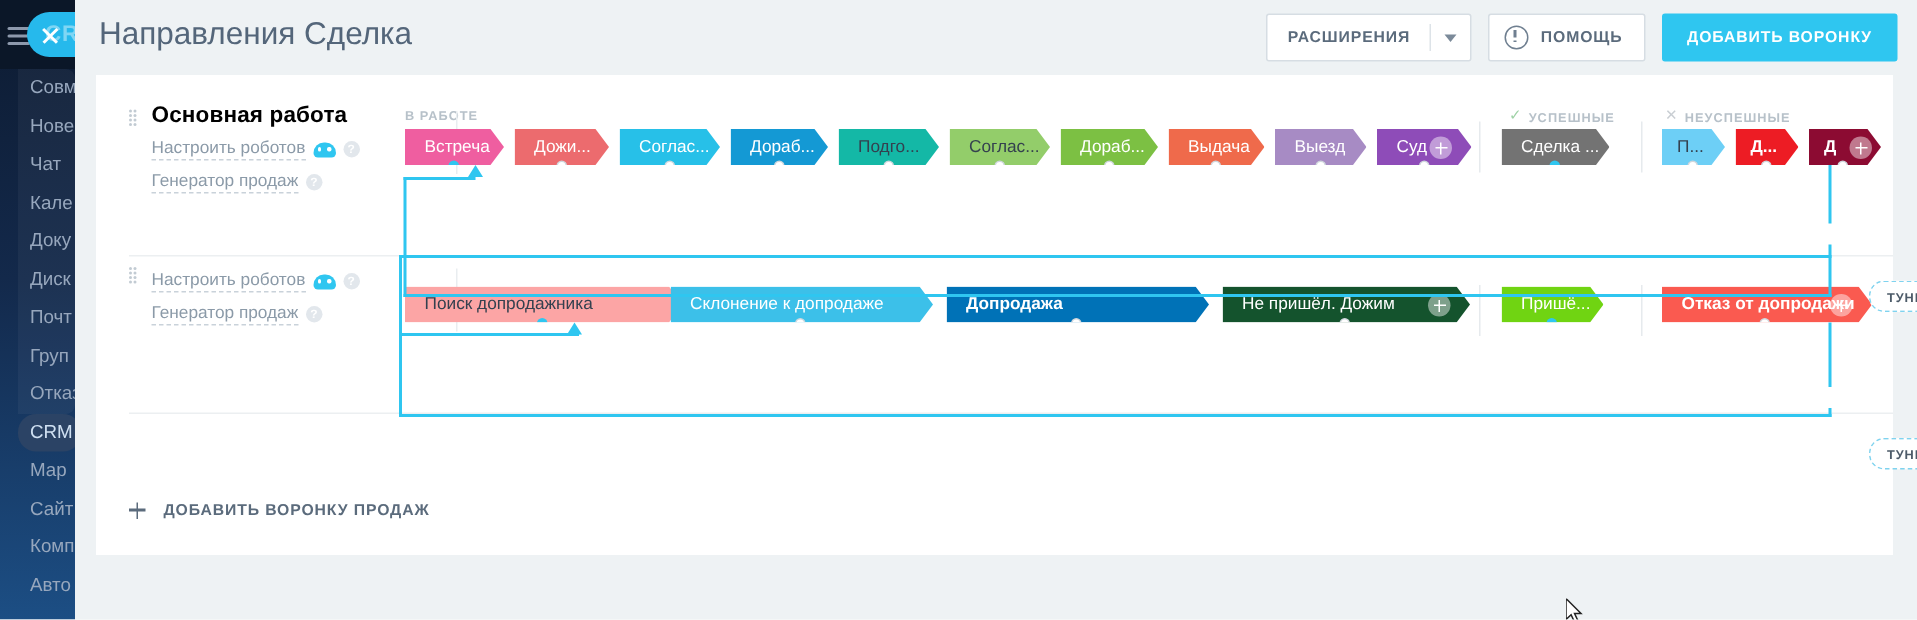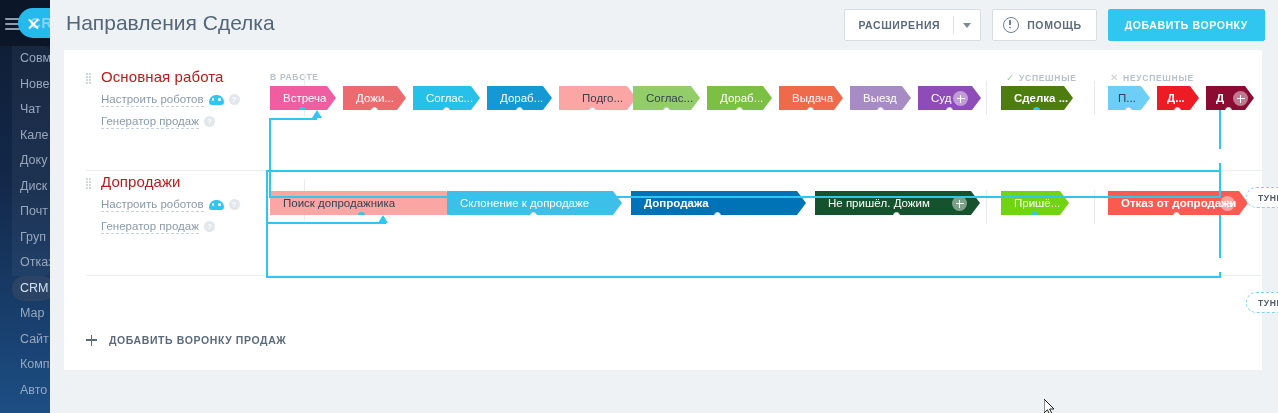"Основная работа" .funnel-name { color: #b91c1c -> #000000; font-weight: normal -> bold }
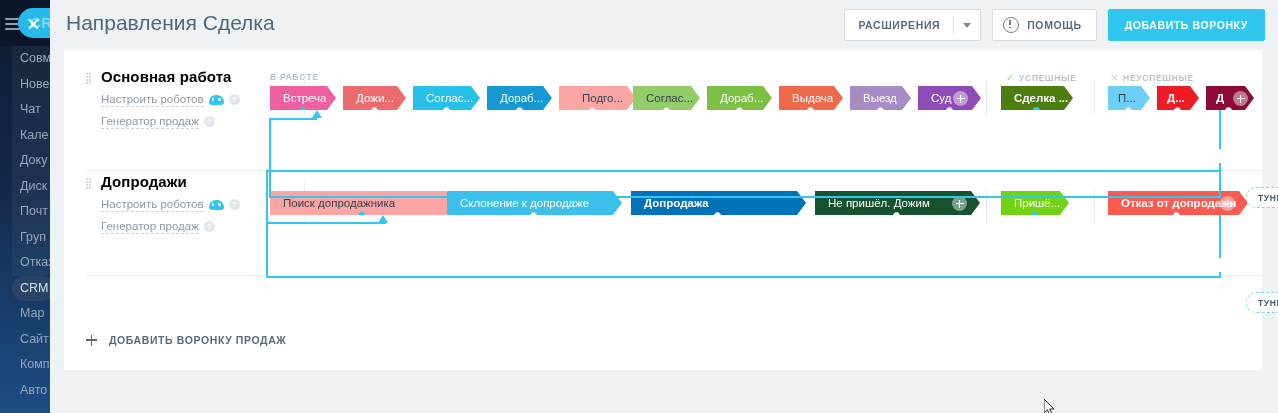"Подго..." div.stage { background: #fca5a5 -> #14b8a6; padding-left: 10px -> none }
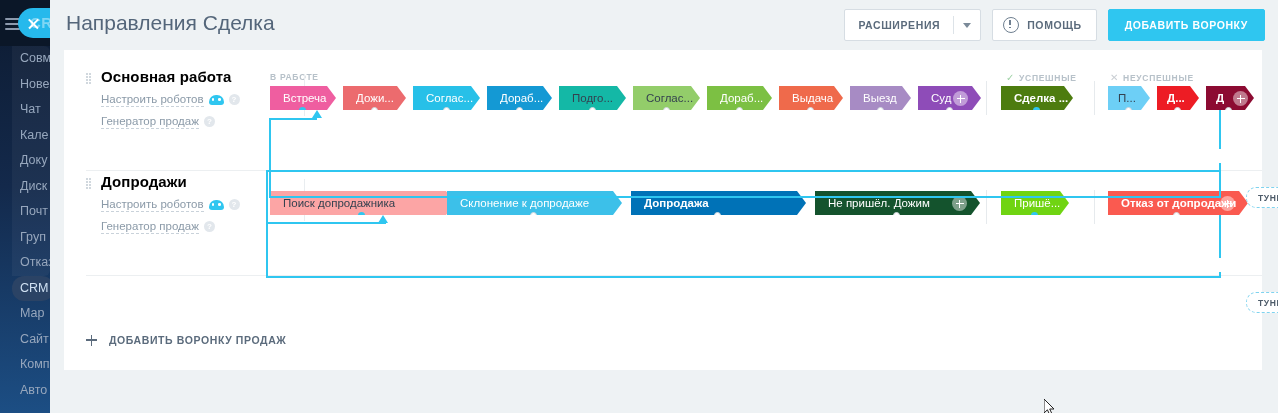"Сделка ..." div.stage { background: #4d7c0f -> #737373; font-weight: bold -> none }
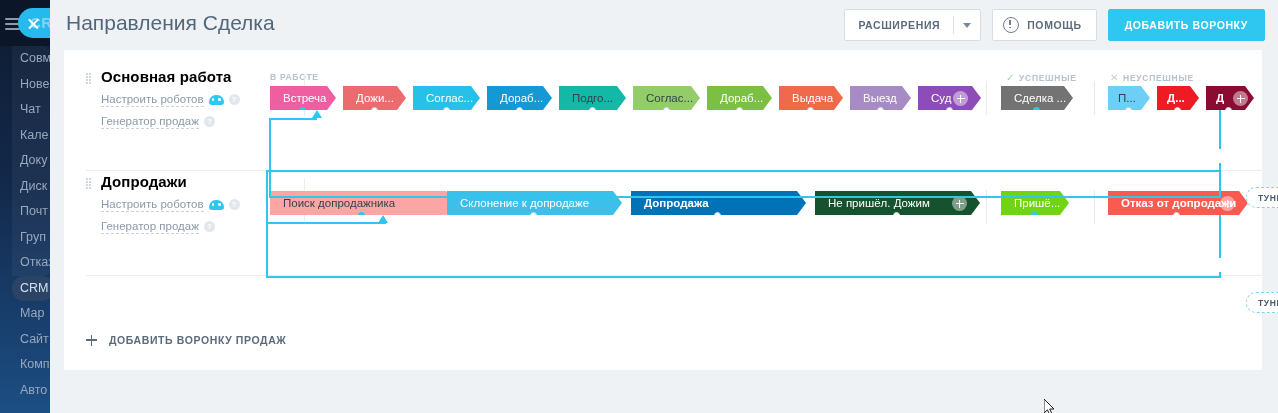"Допродажи" div.funnel-name { html: <div>Допродажи</div> -> none }
